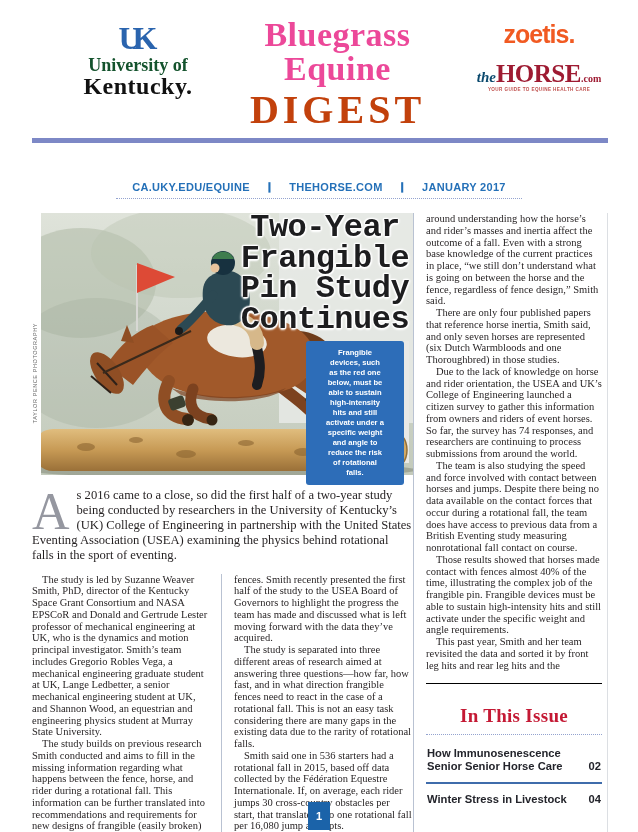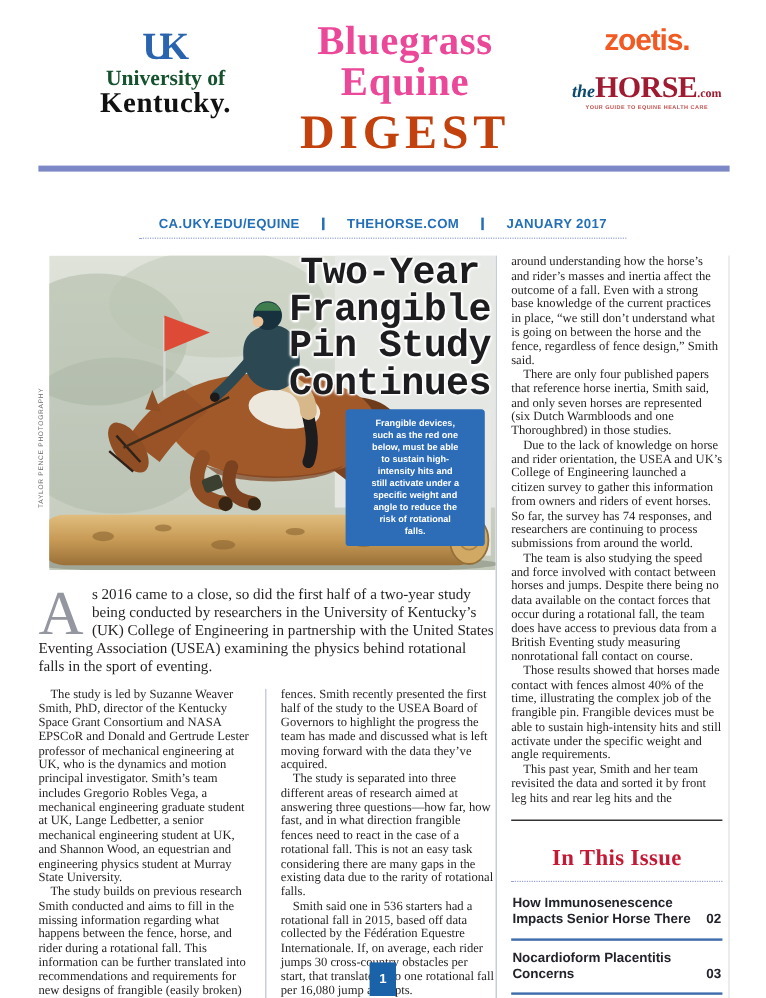"Frangible devices, such as the" .caption { width: 116px -> 98px }
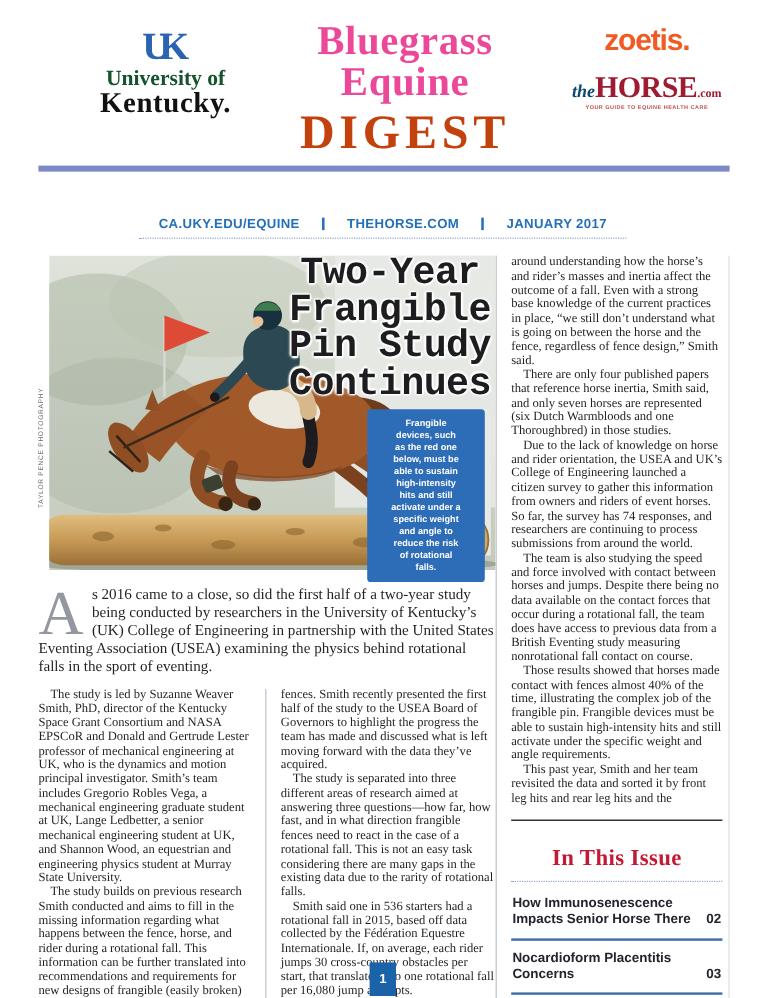"How Immunosenescence Impacts Senior" span { text: Impacts Senior Horse There -> Senior Senior Horse Care }
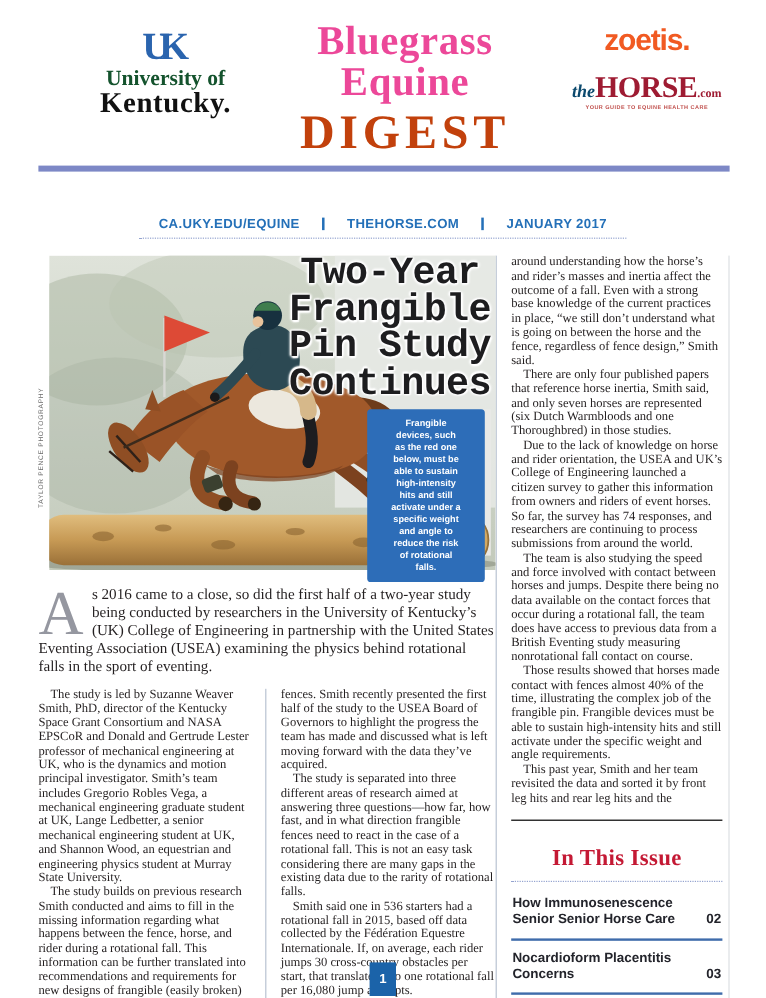"Nocardioform Placentitis Concerns" div.issue-item { html: <div> <span>Nocardioform Placentitis Concerns</span> <span>03</span> </div> -> none }
